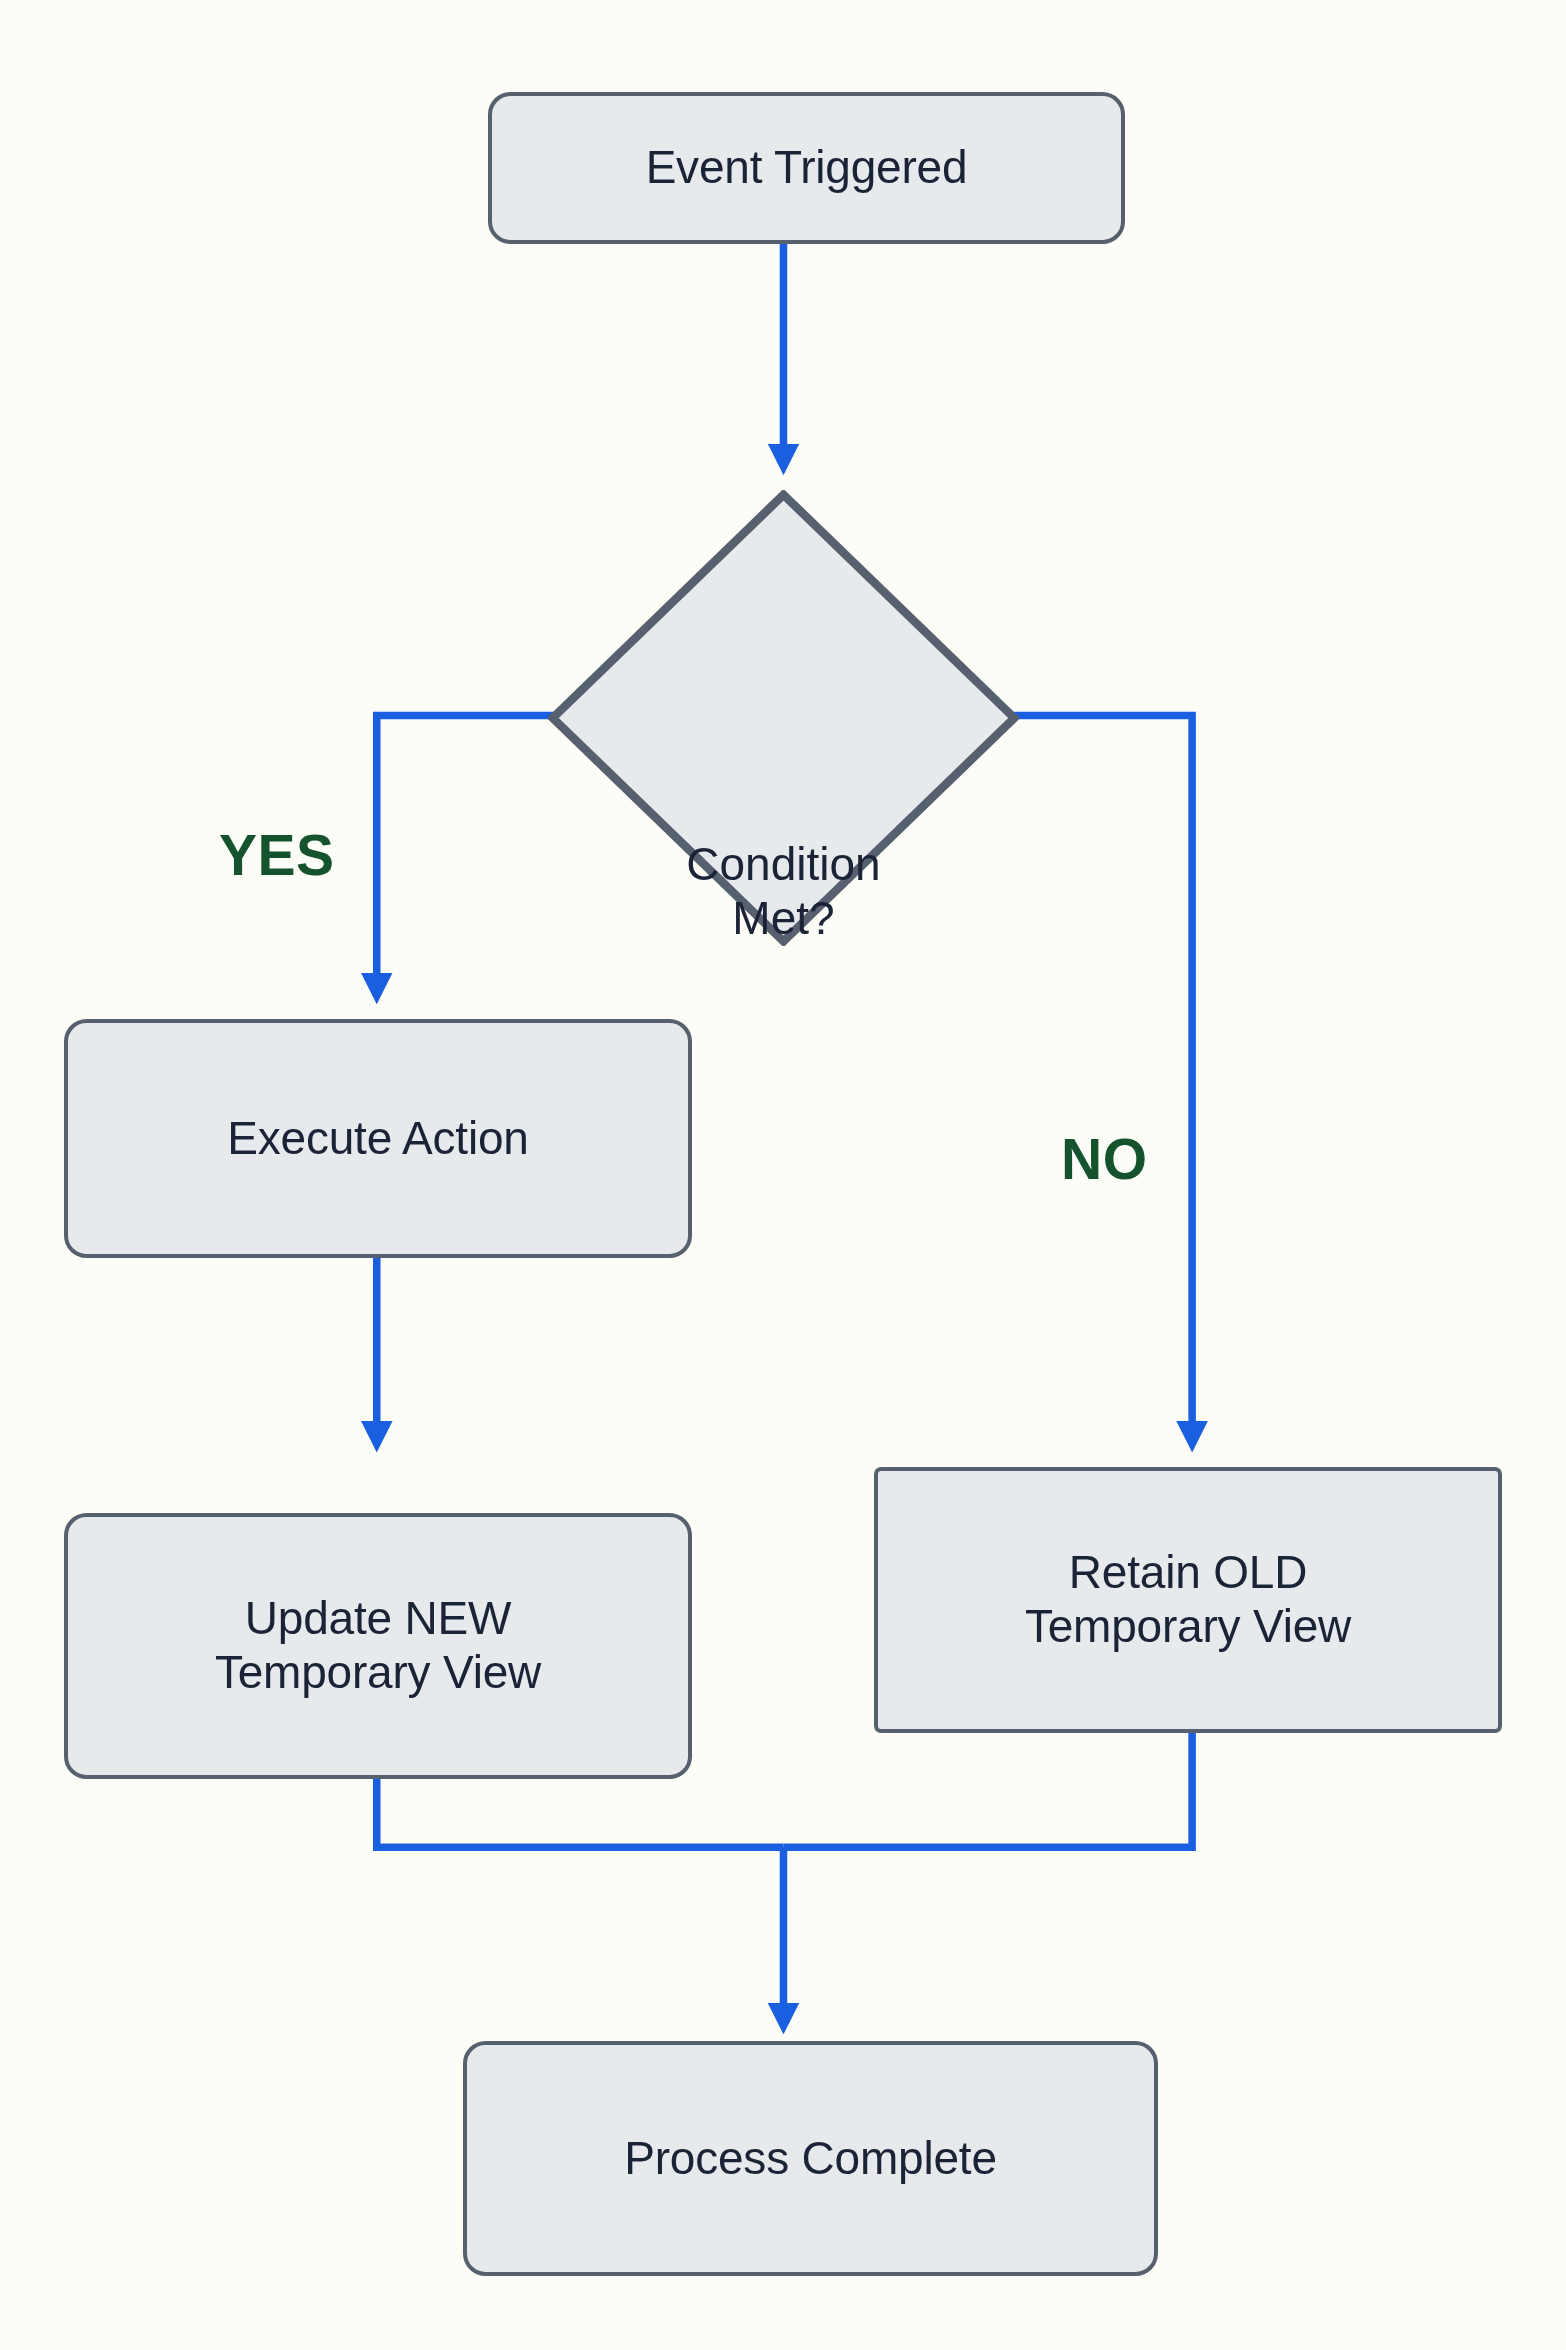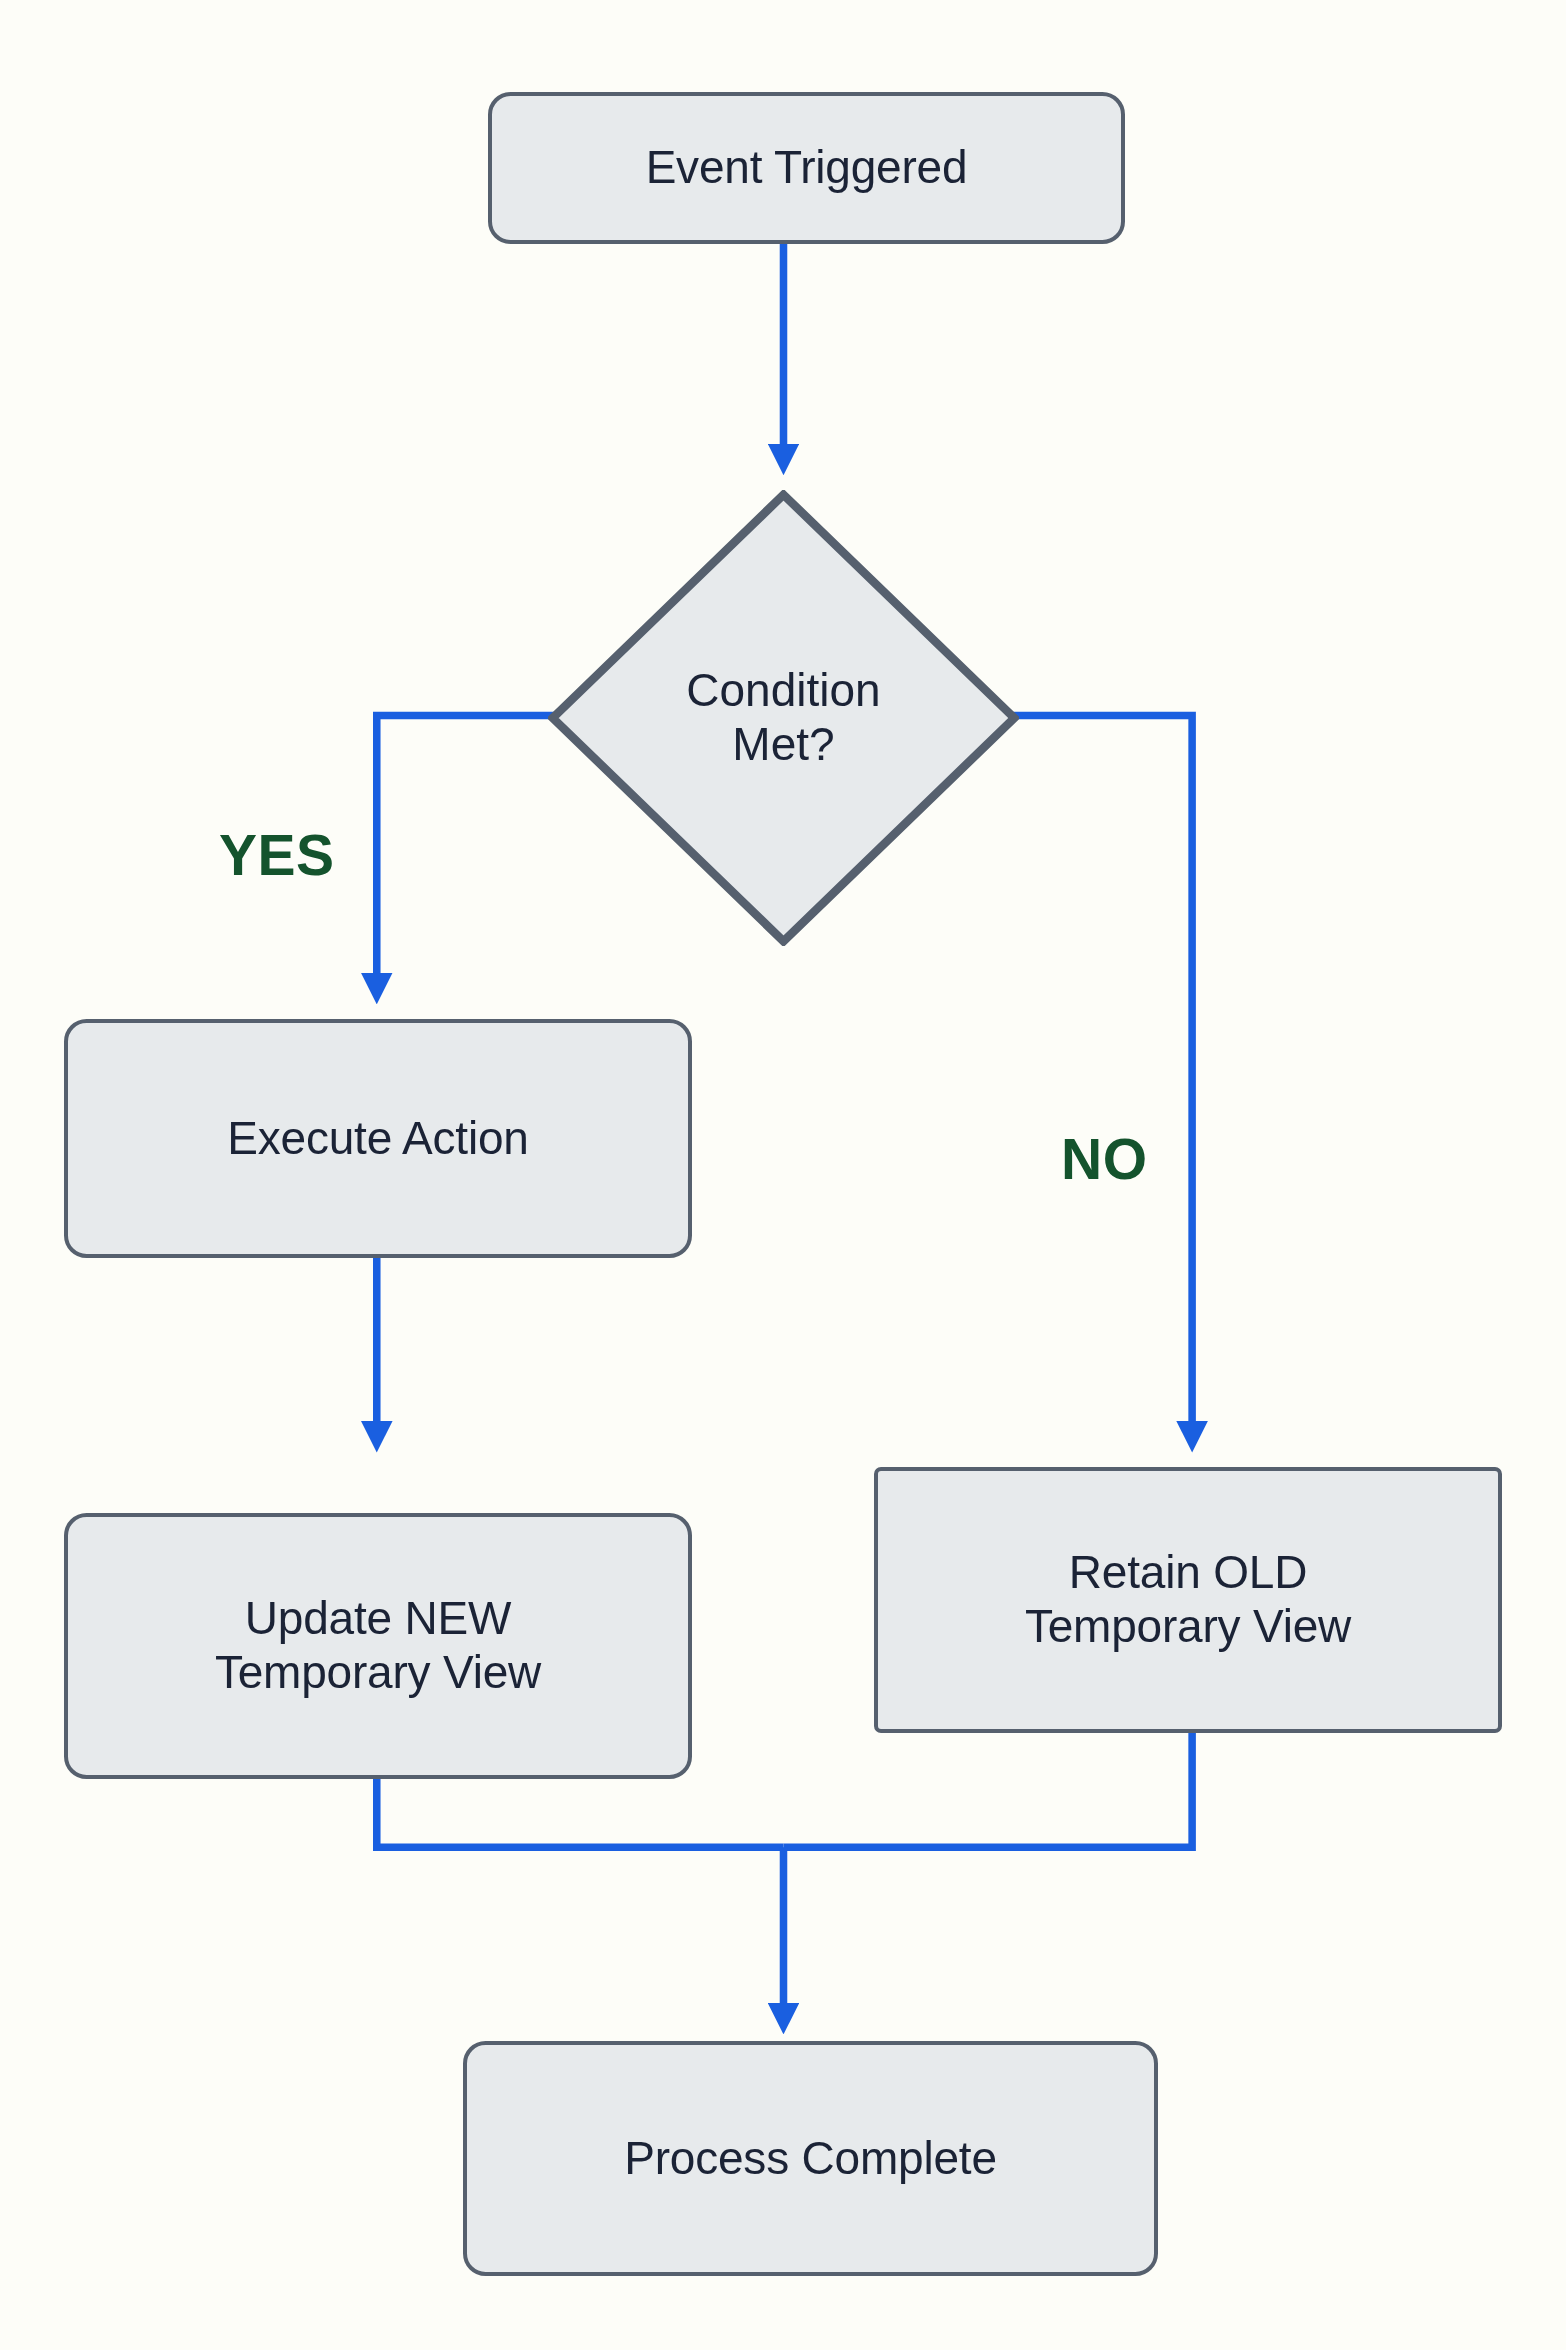"Condition" .decision { align-items: center -> flex-end }
